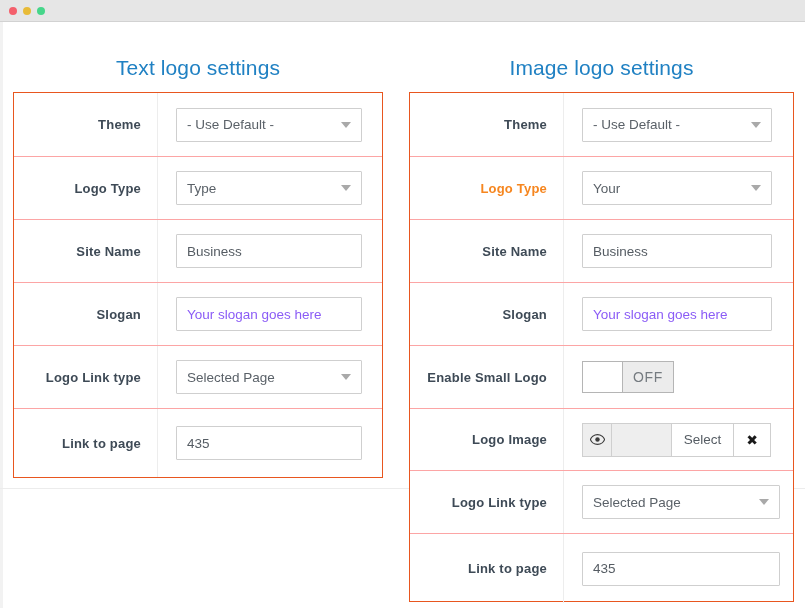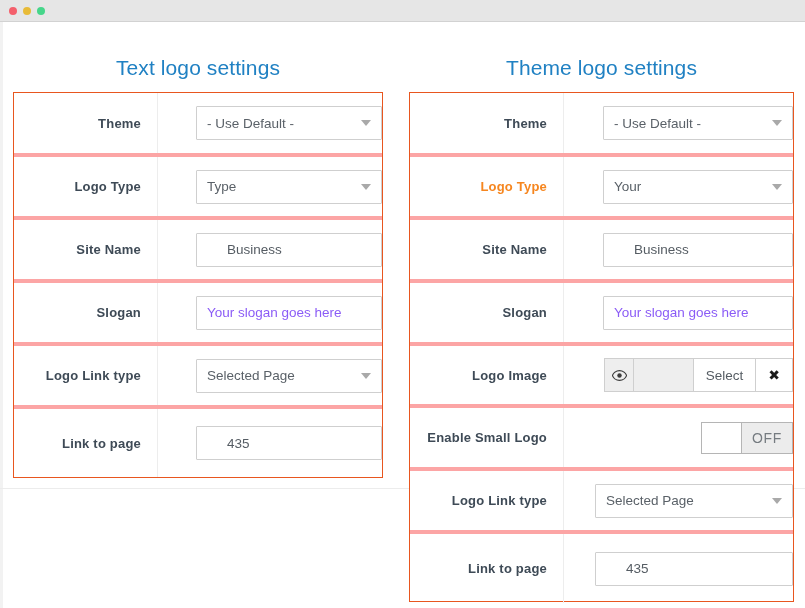"Theme logo settings" div.panel-title { text: Theme -> Image }
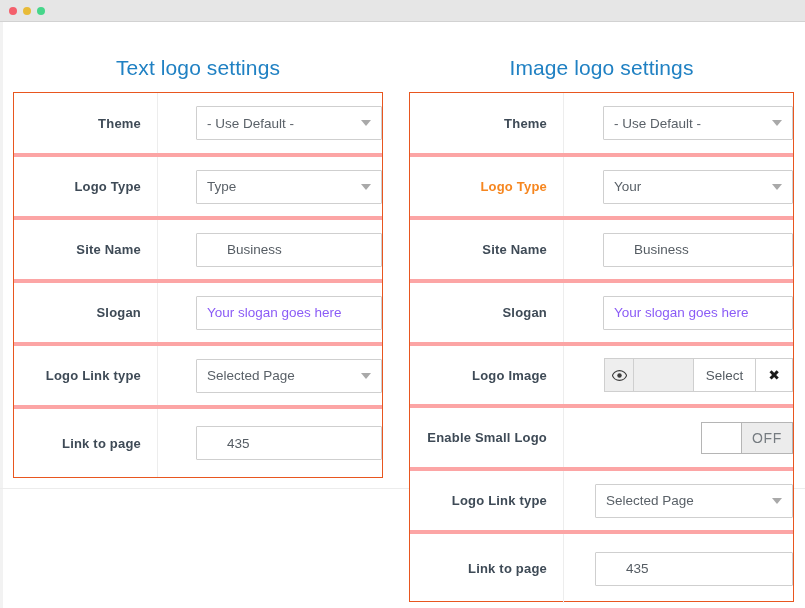"Theme" .row { border-bottom: 4px solid #fca5a5 -> 1px solid #fca5a5 }
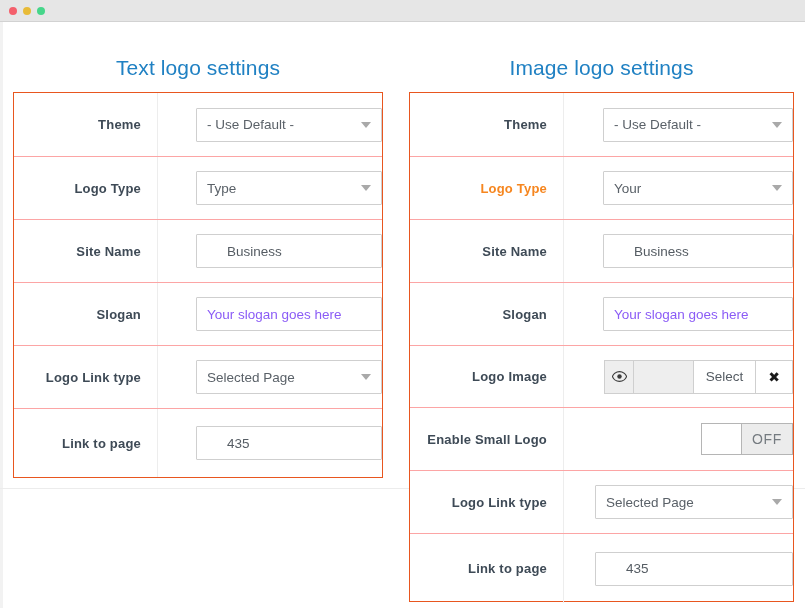"- Use Default -" .cell-field { justify-content: flex-end -> none }
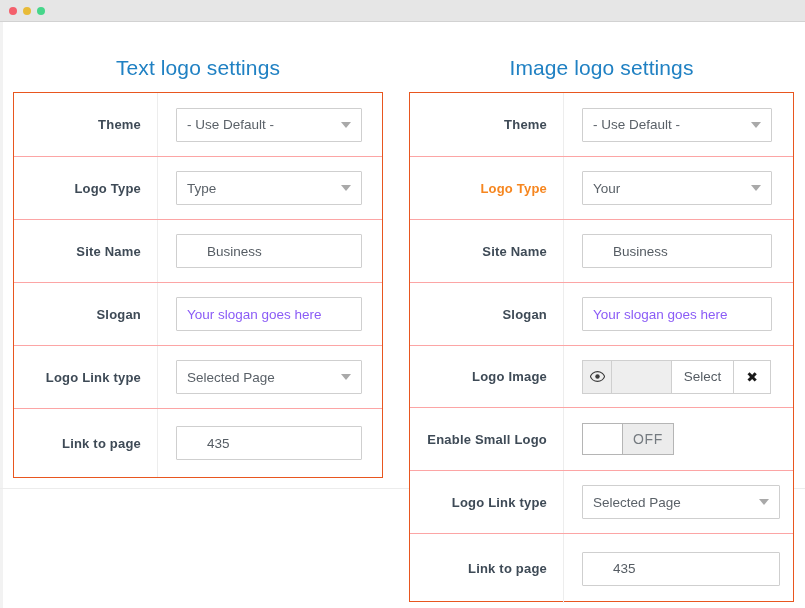"Business" .input .val { margin-left: 20px -> none }
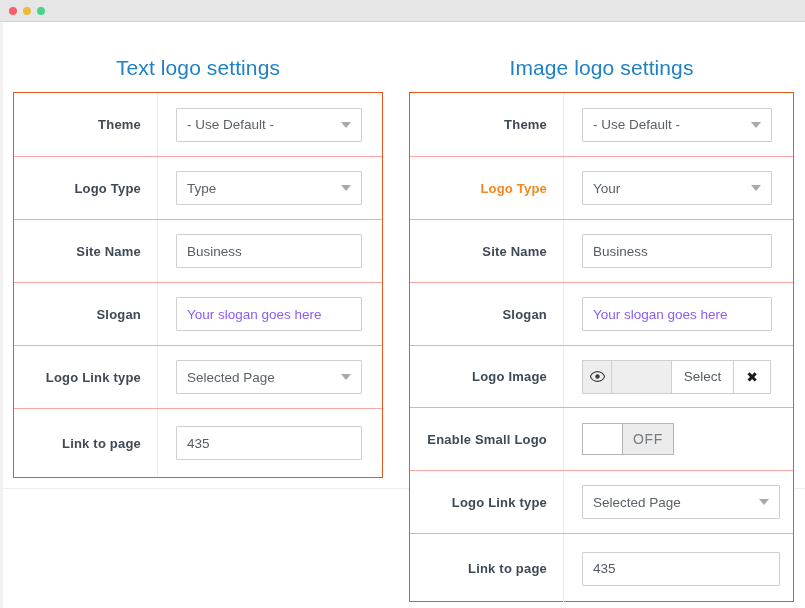"Logo Image" div.row { order: before "Enable Small Logo" -> after "Enable Small Logo" }
